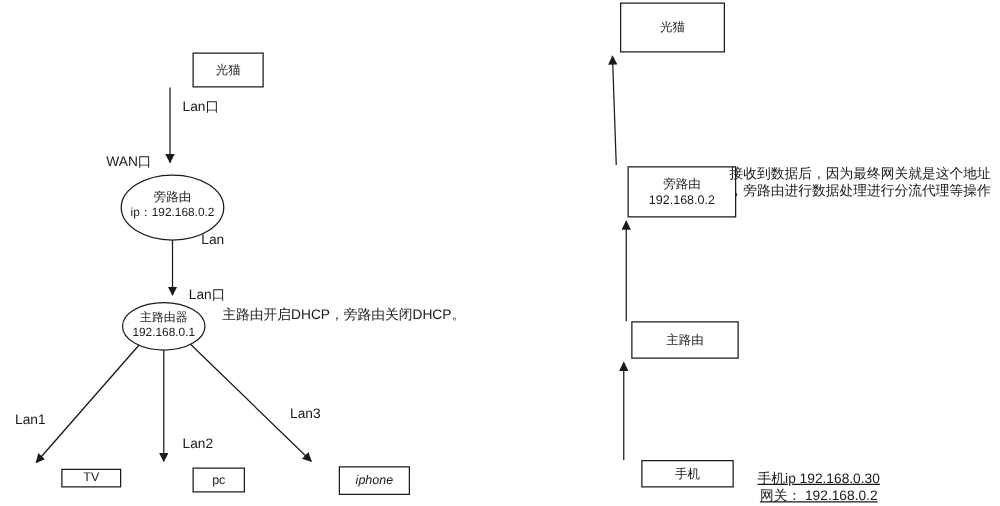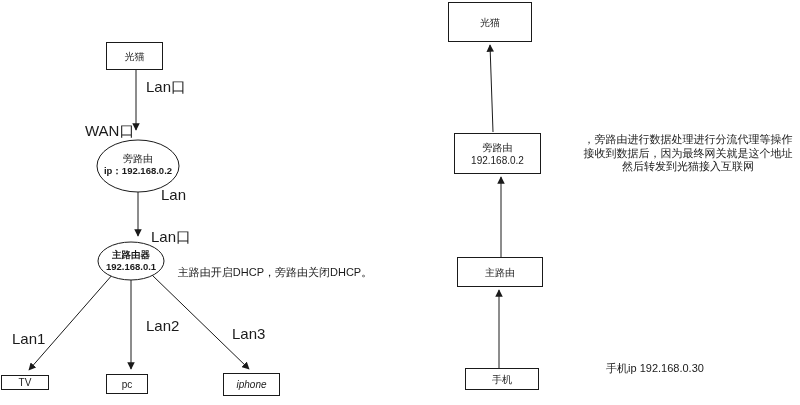"光猫" .node-box { margin-left: none -> 48px }
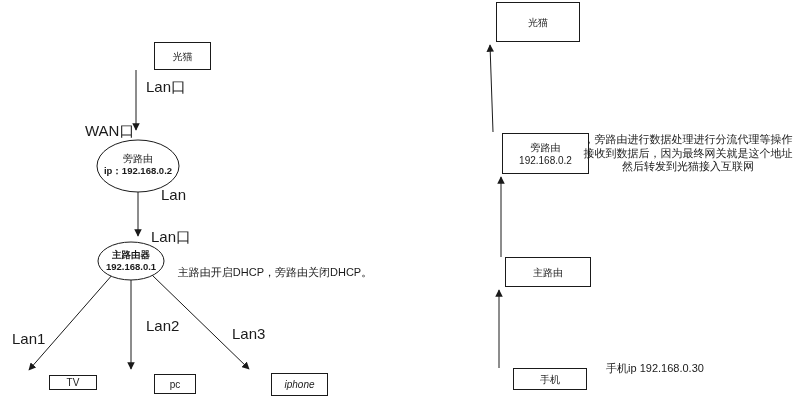"Lan口" .edge-label { font-size: 15px -> 11px }
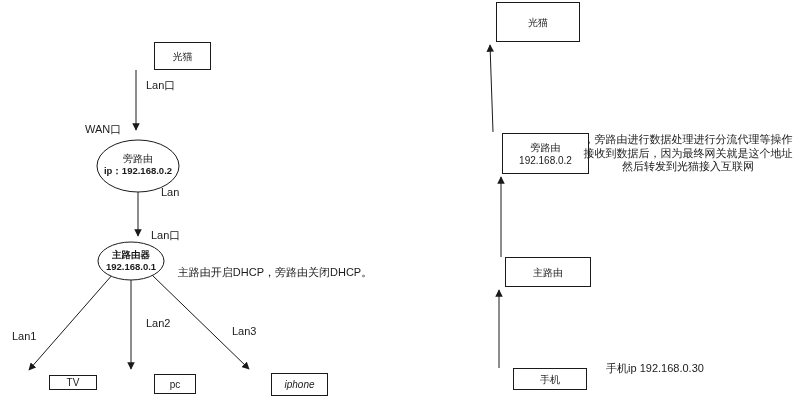"，旁路由进行数据处理进行分流代理等操作" div { order: before "接收到数据后，因为最终网关就是这个地址" -> after "接收到数据后，因为最终网关就是这个地址" }
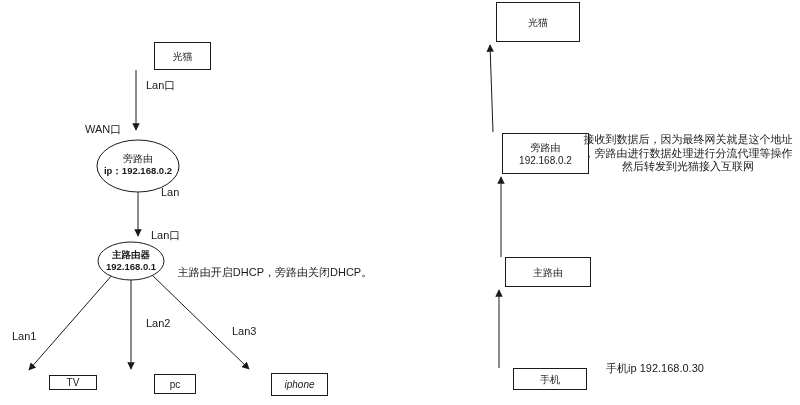"ip：192.168.0.2" .ellipse-label .l2 { font-weight: bold -> none }
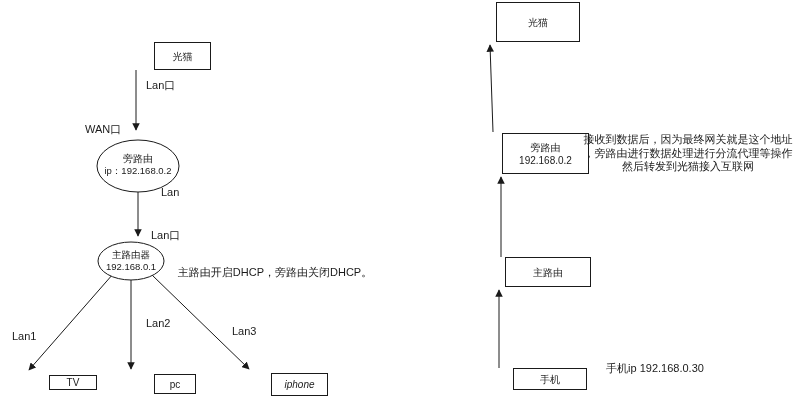"然后转发到光猫接入互联网" div { html: <div>然后转发到光猫接入互联网</div> -> none }
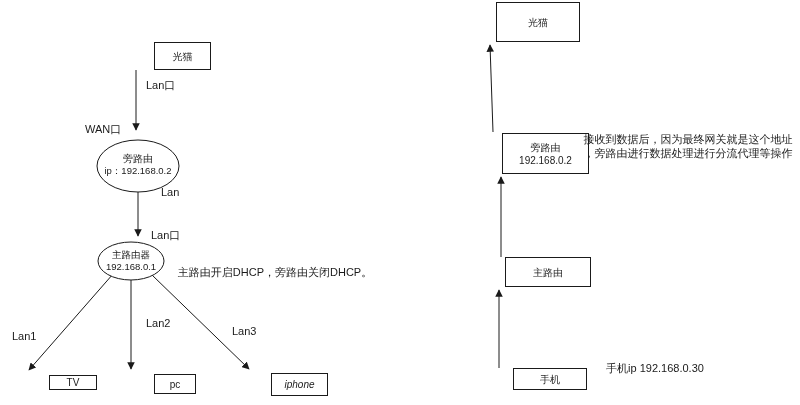"主路由开启DHCP，旁路由关闭DHCP。" div.note { margin-top: 20px -> none }
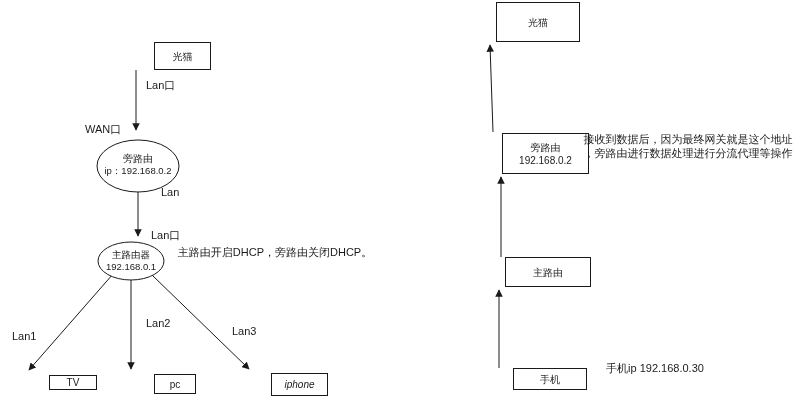"Lan2" div.edge-label { top: 317px -> 349px }
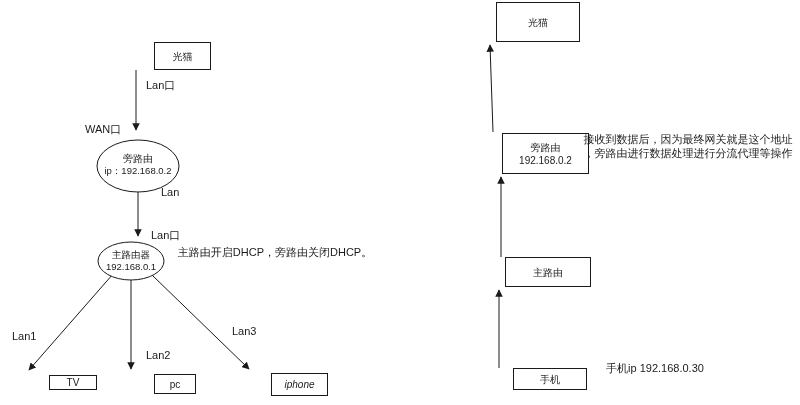"手机ip 192.168.0.30" div.note { text-decoration: none -> underline; top: 361px -> 376px }
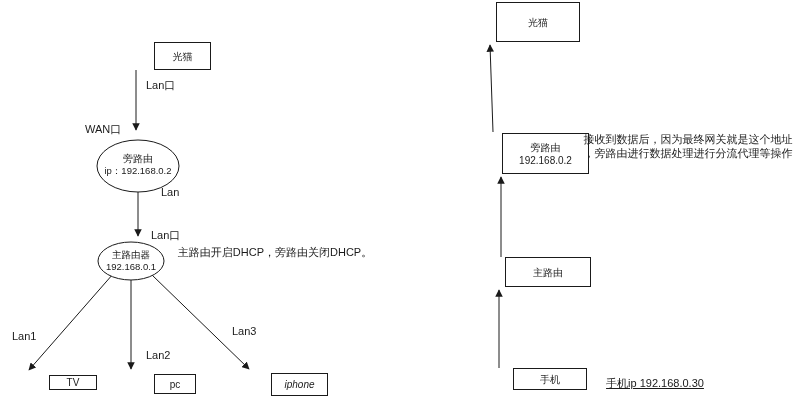"网关： 192.168.0.2" div { html: none -> <div>网关： 192.168.0.2</div> }
